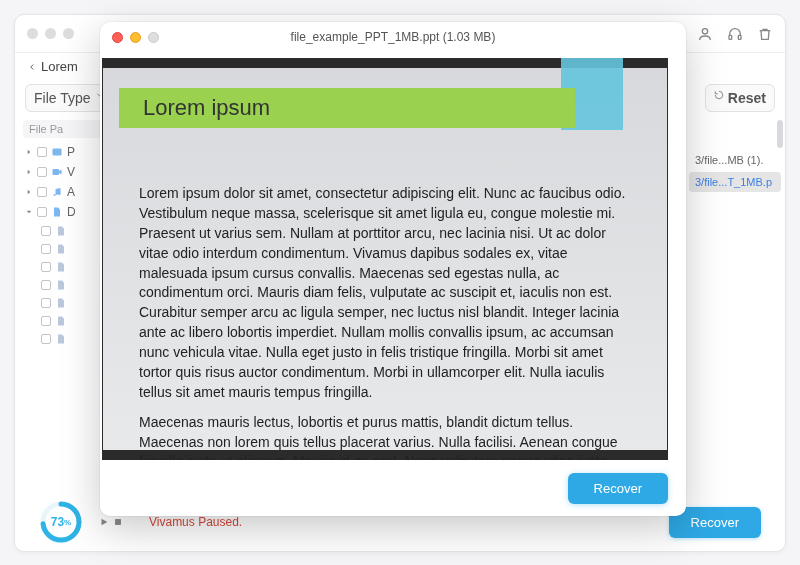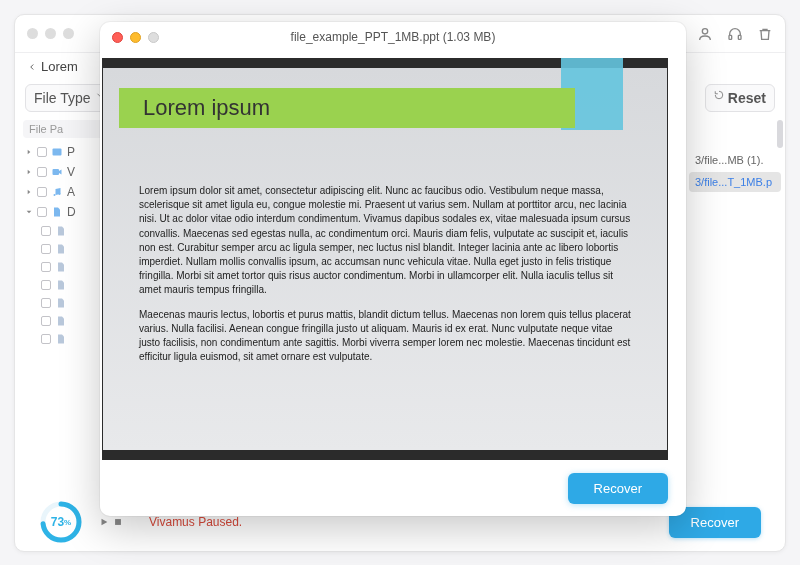"Lorem ipsum dolor sit amet," .slide-body { font-size: 10px -> 14px }
